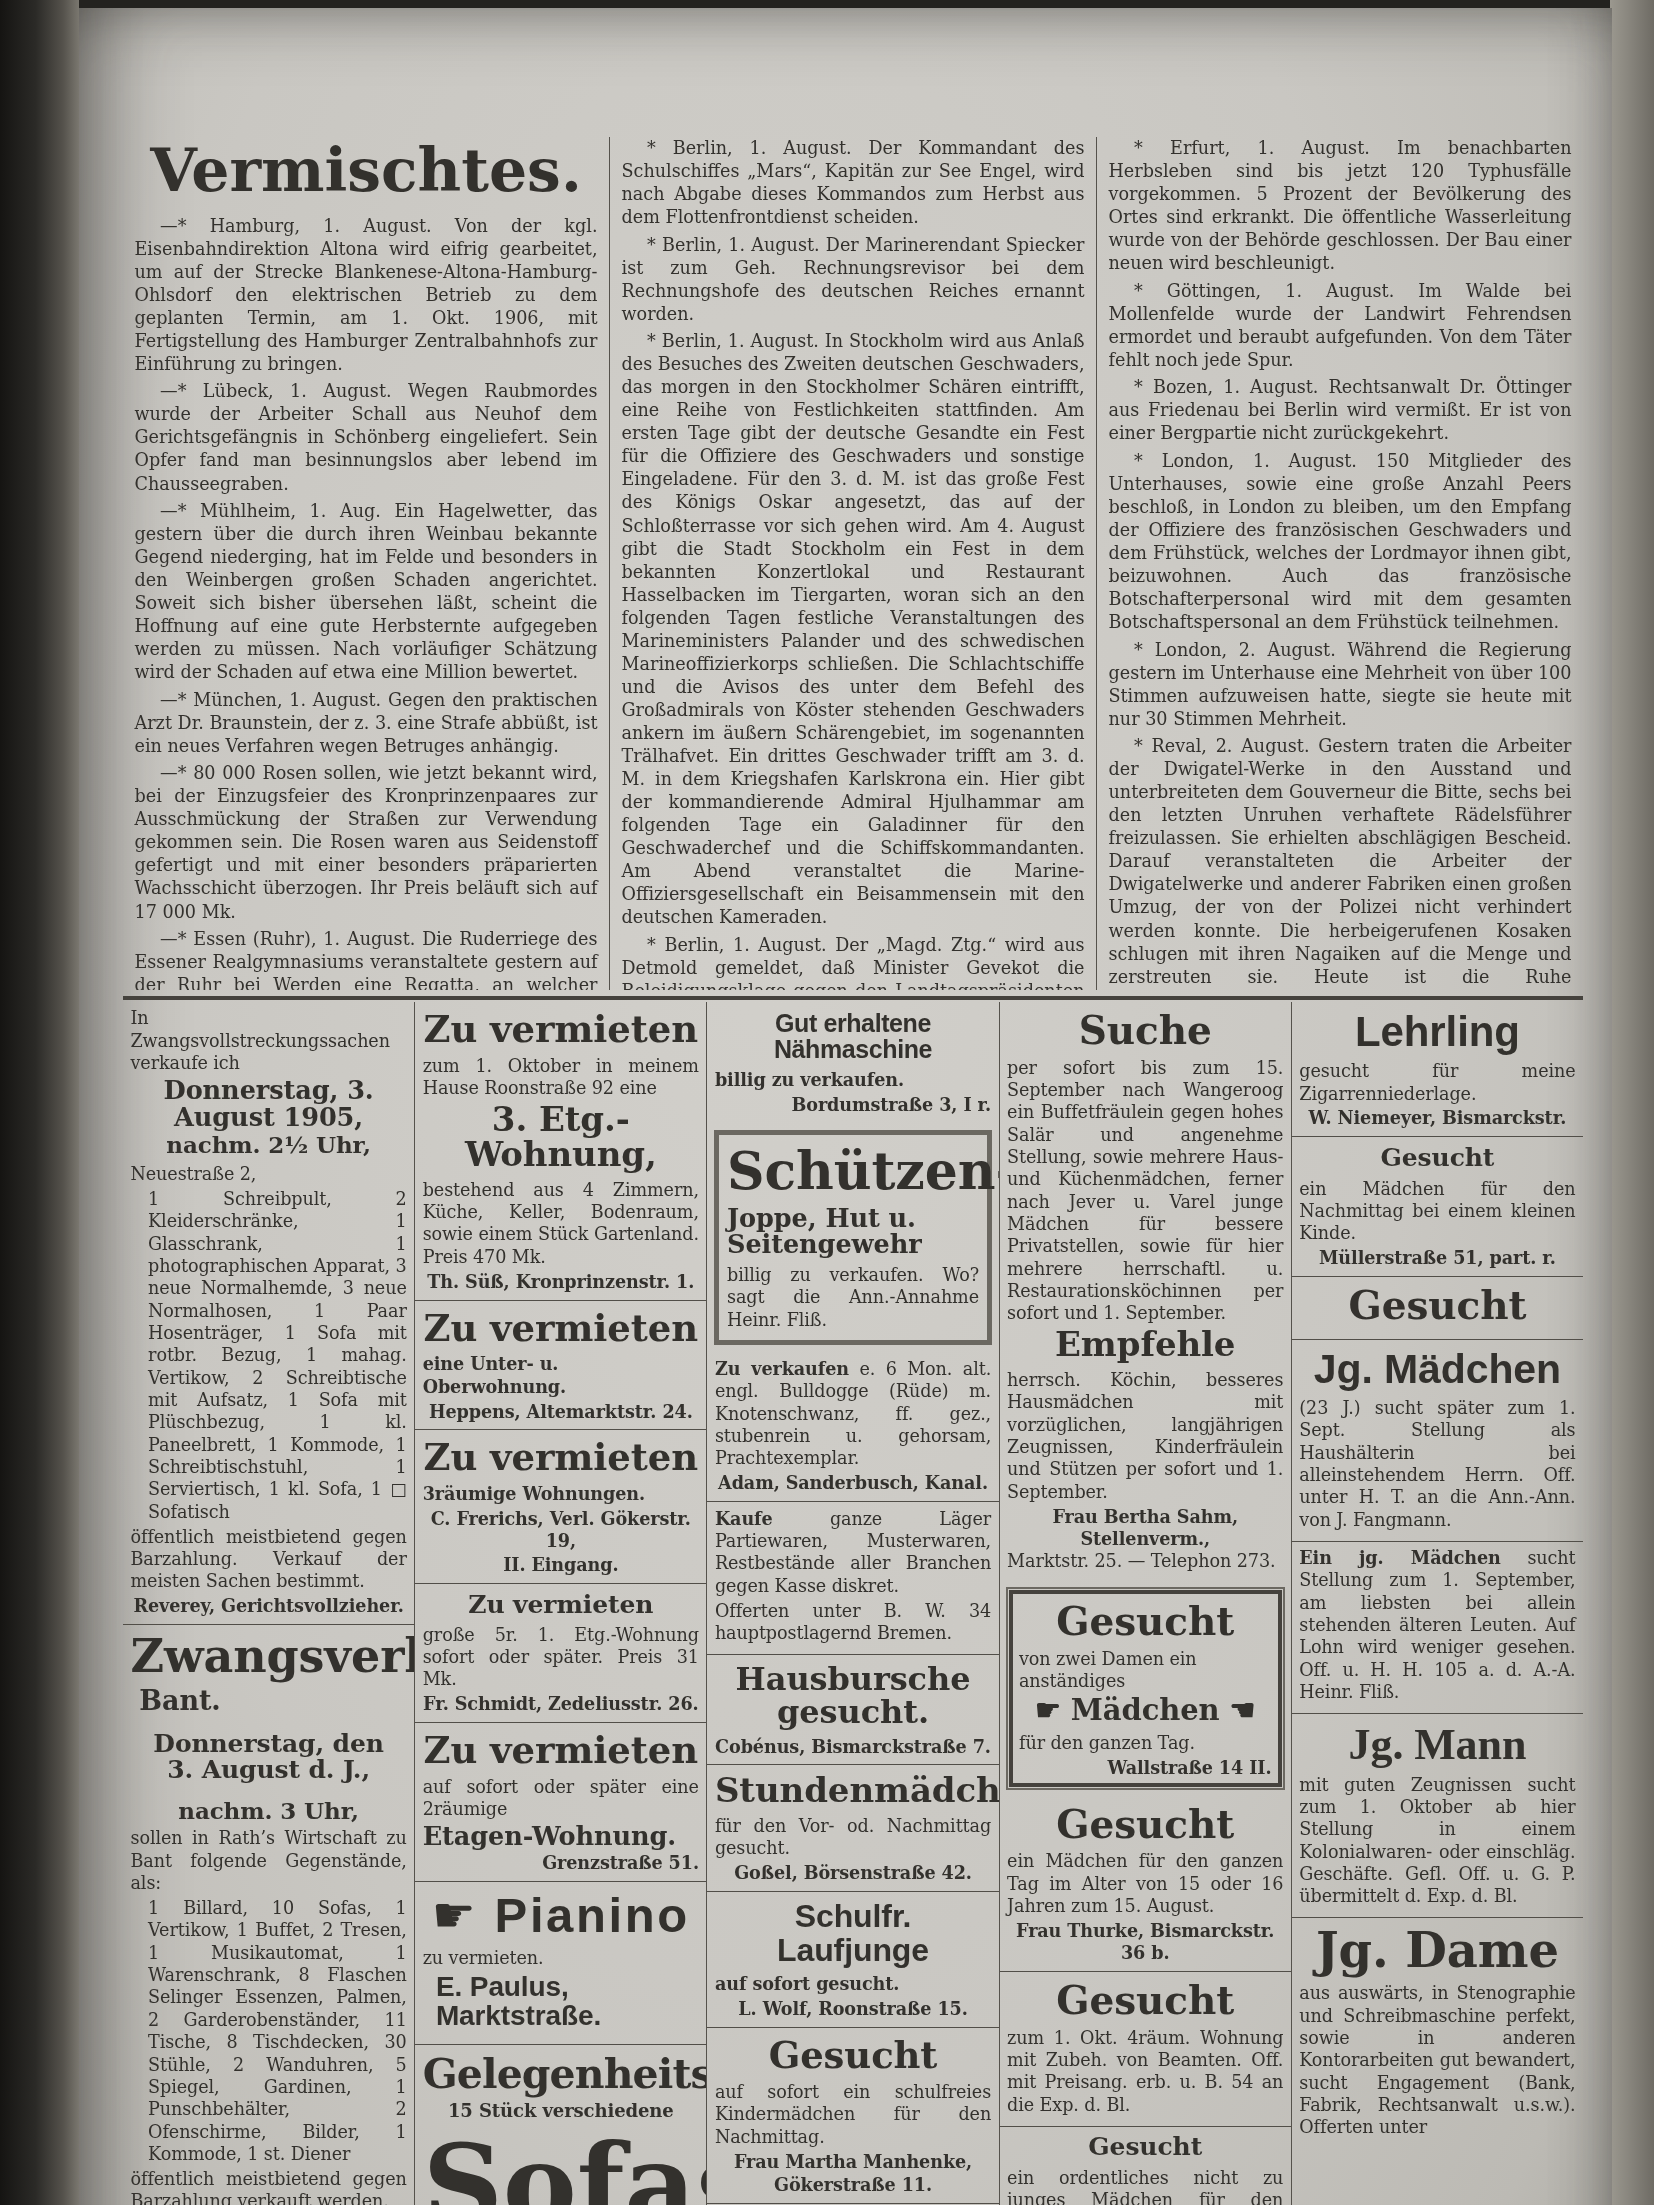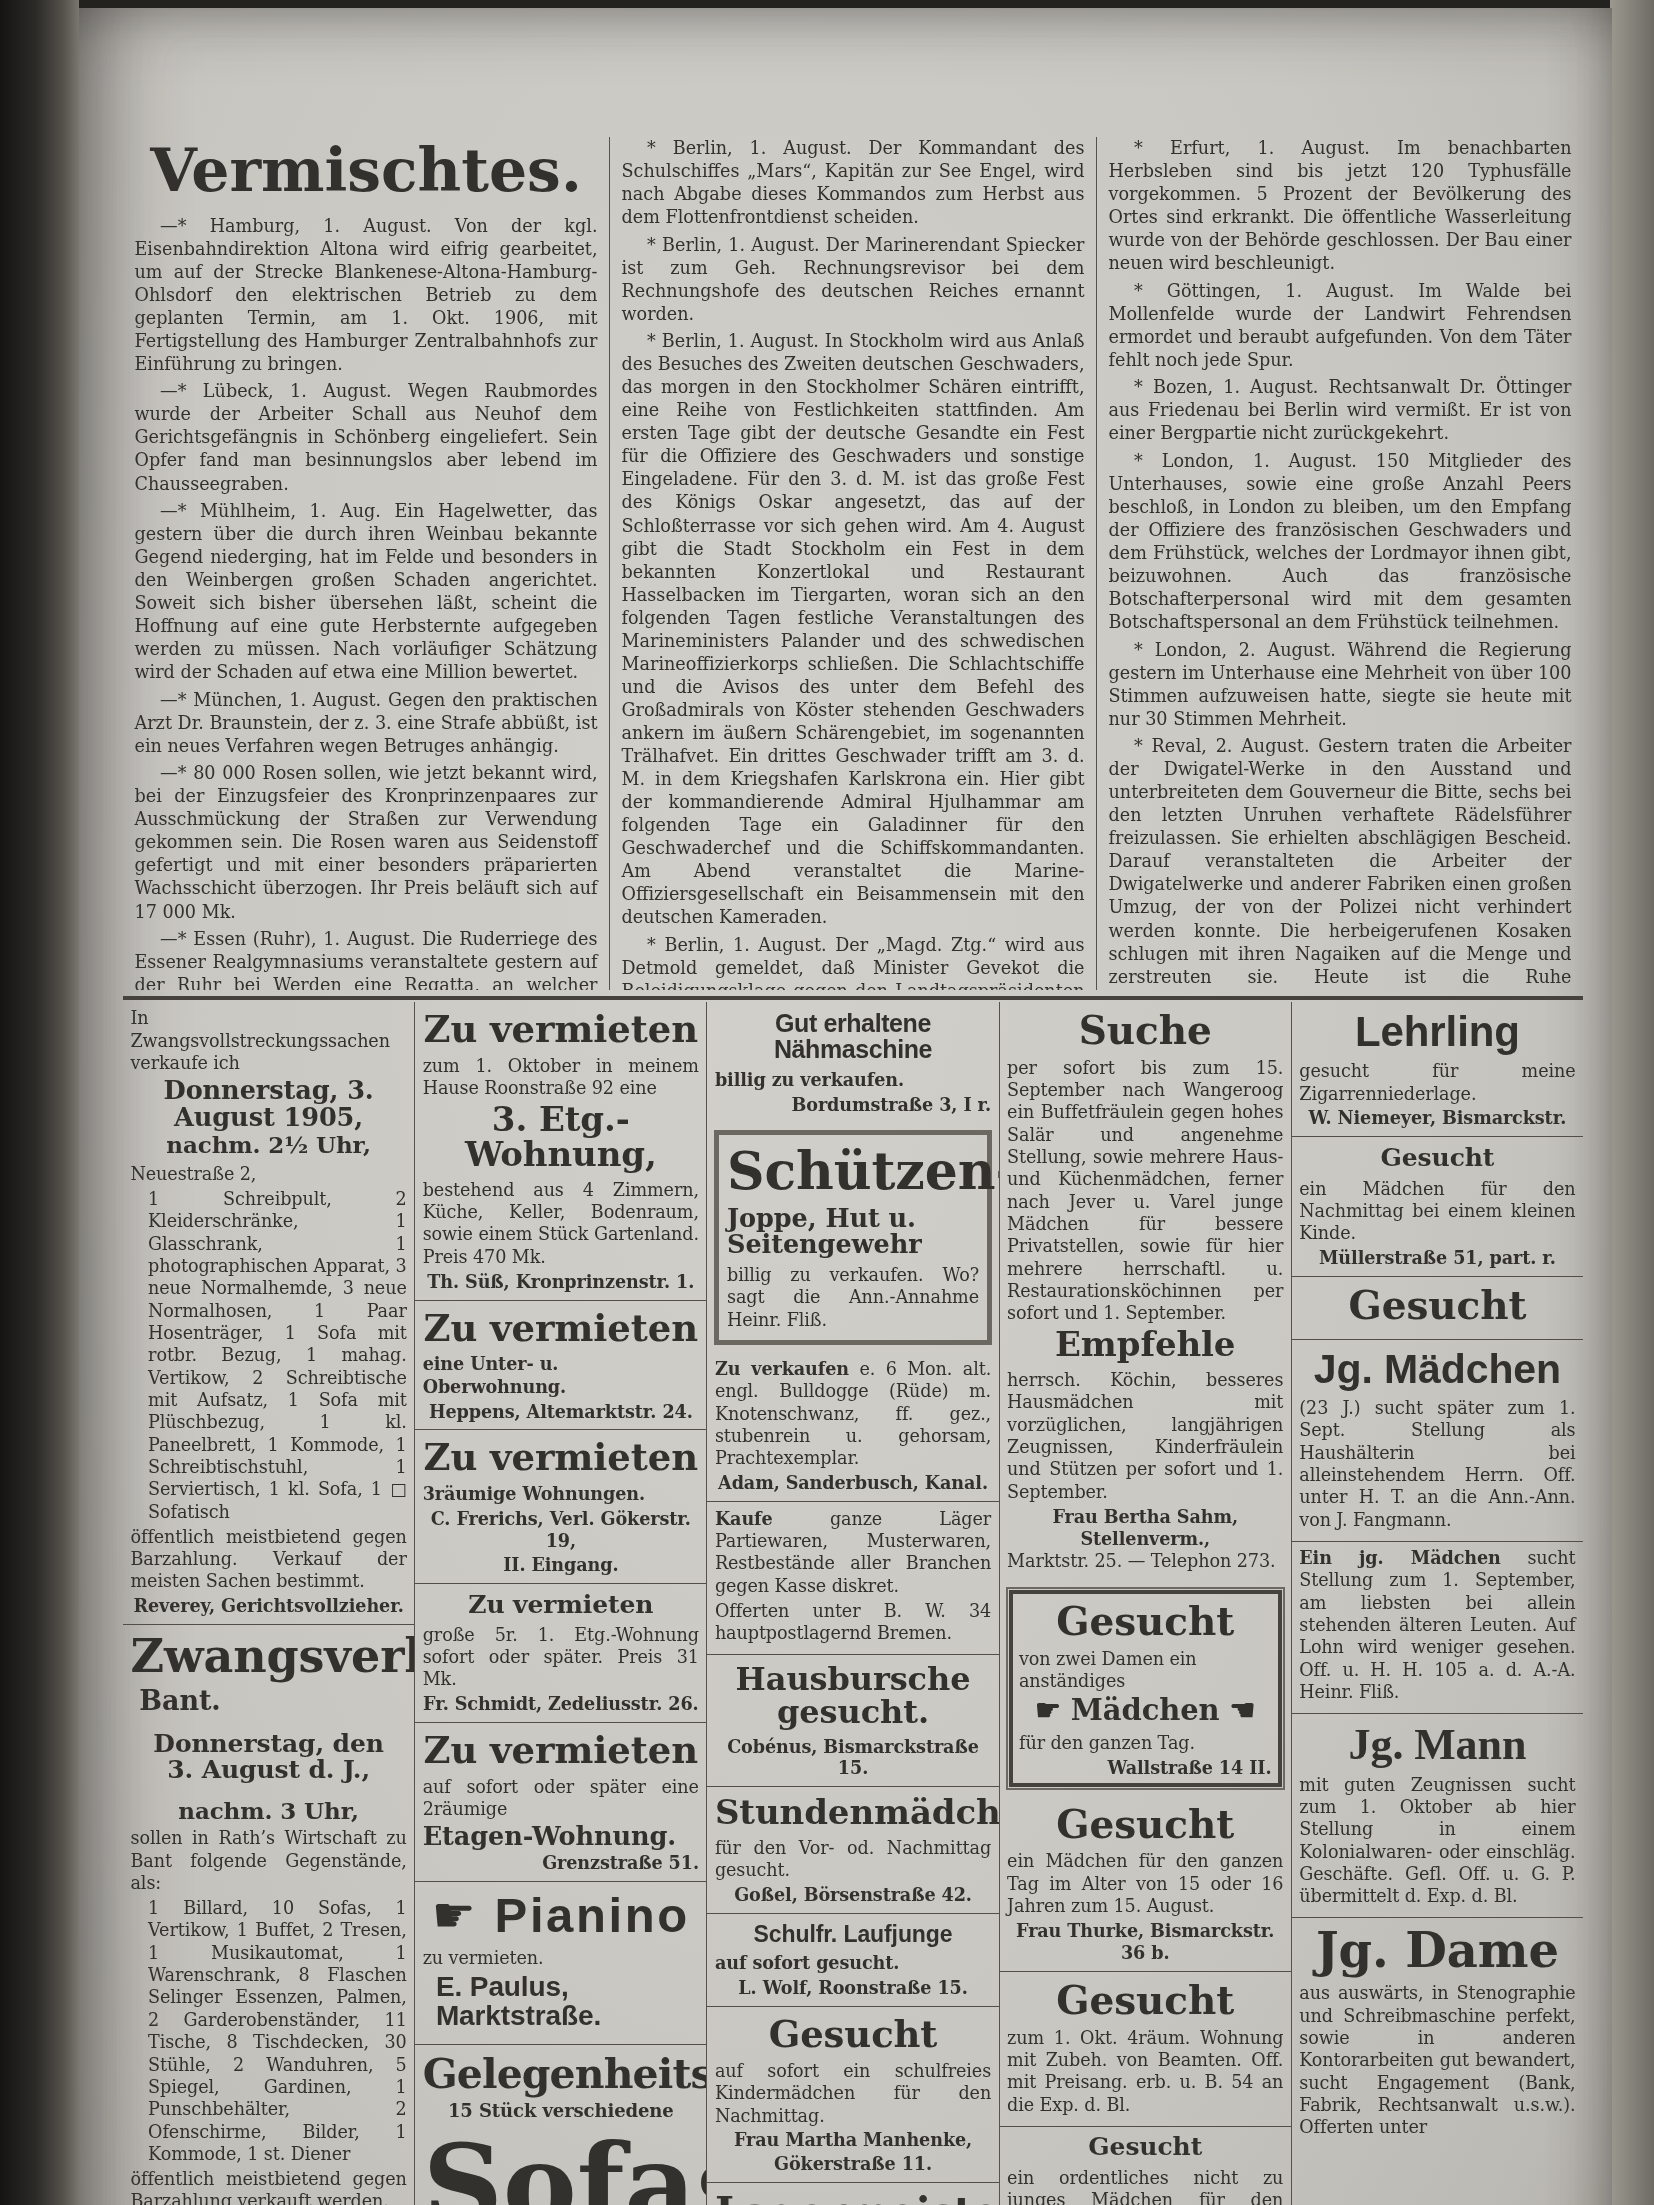"Cobénus, Bismarckstraße 15." div.asig { text: 15 -> 7 }
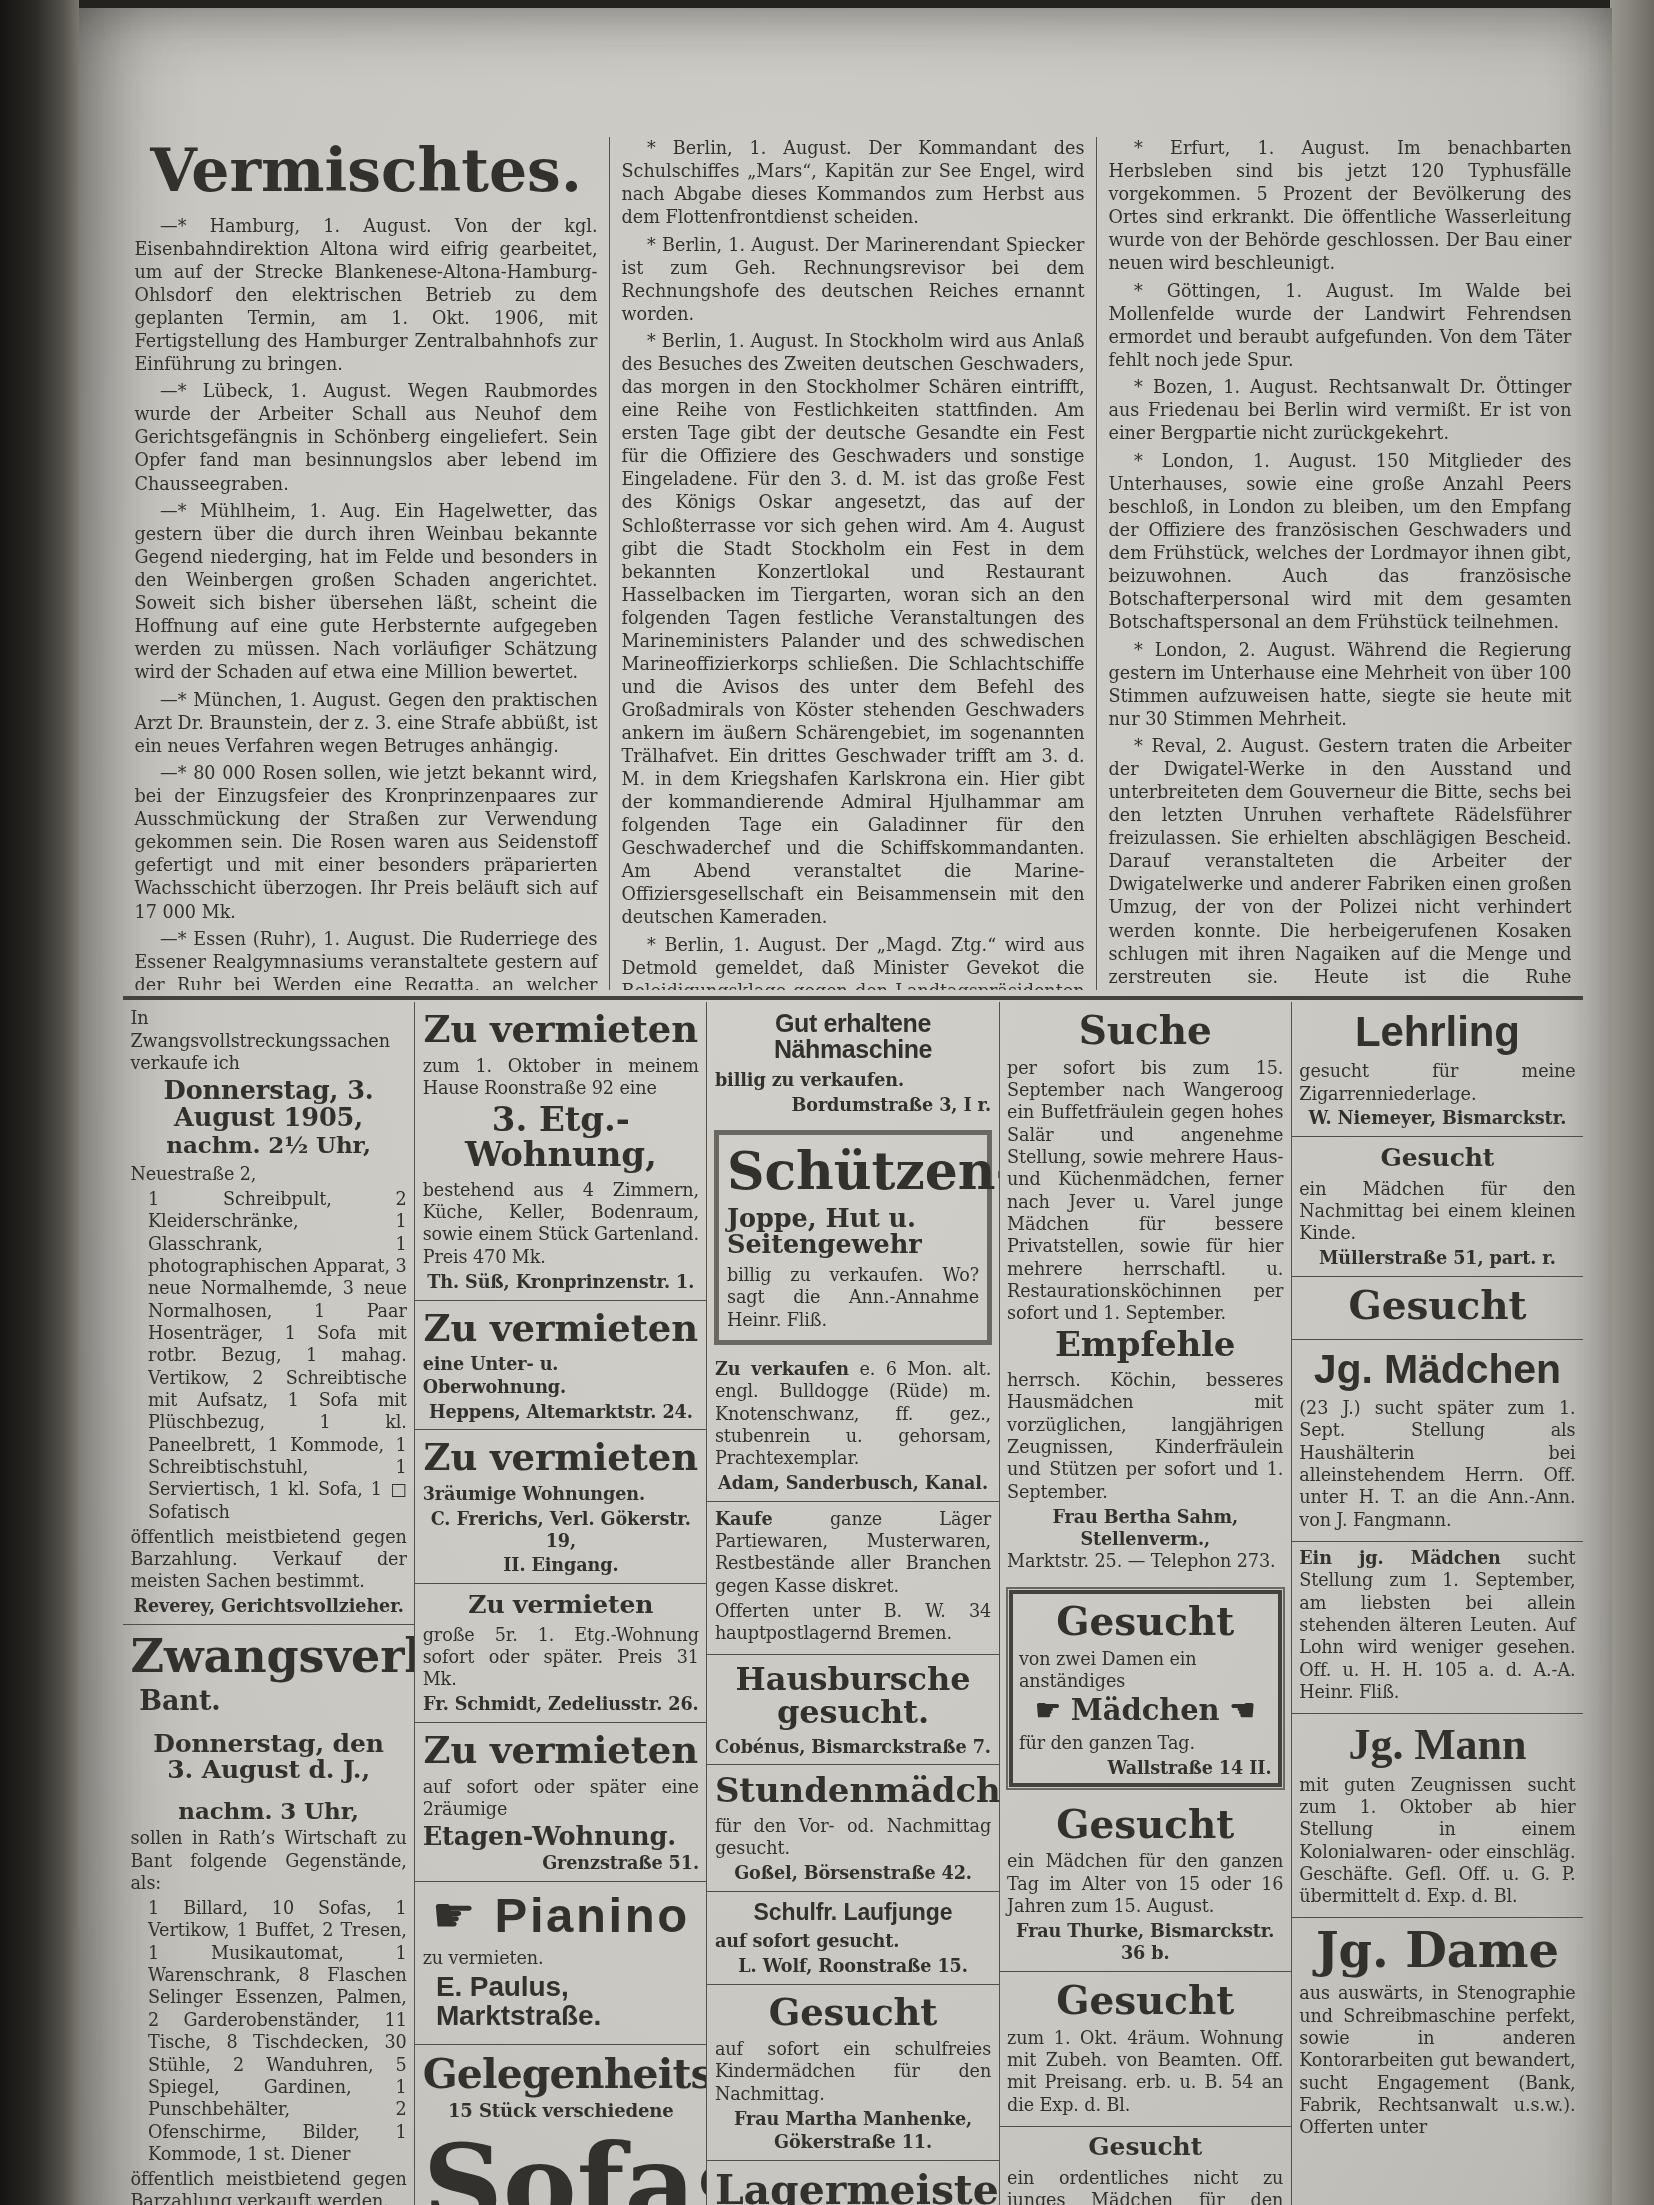"Schulfr. Laufjunge" div.dhs { font-size: 23px -> 32px }
